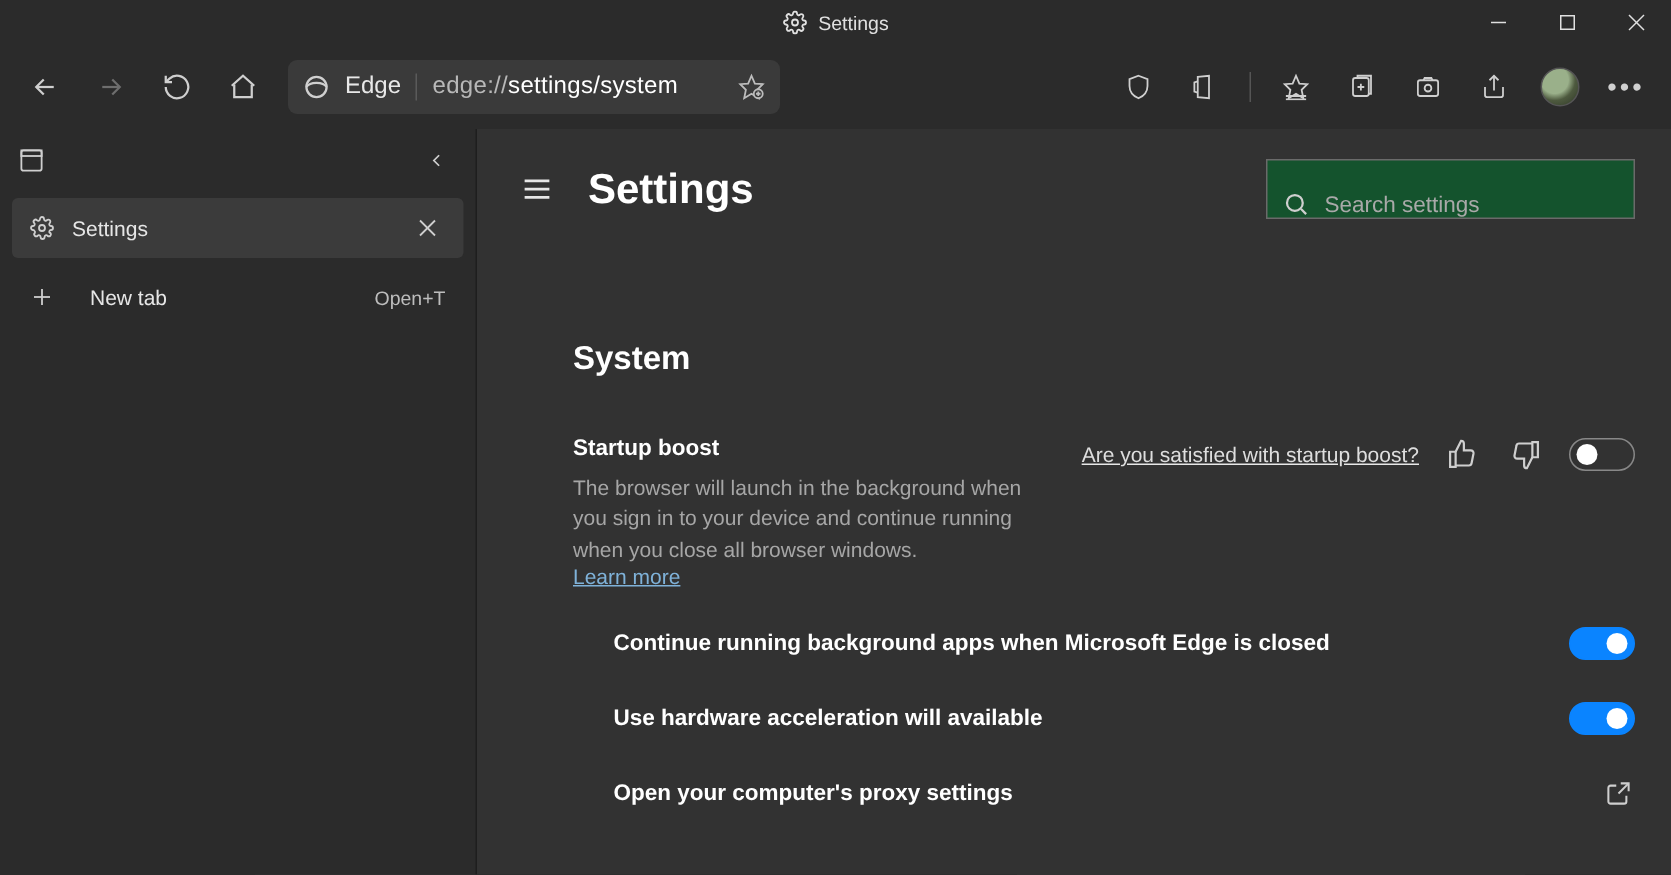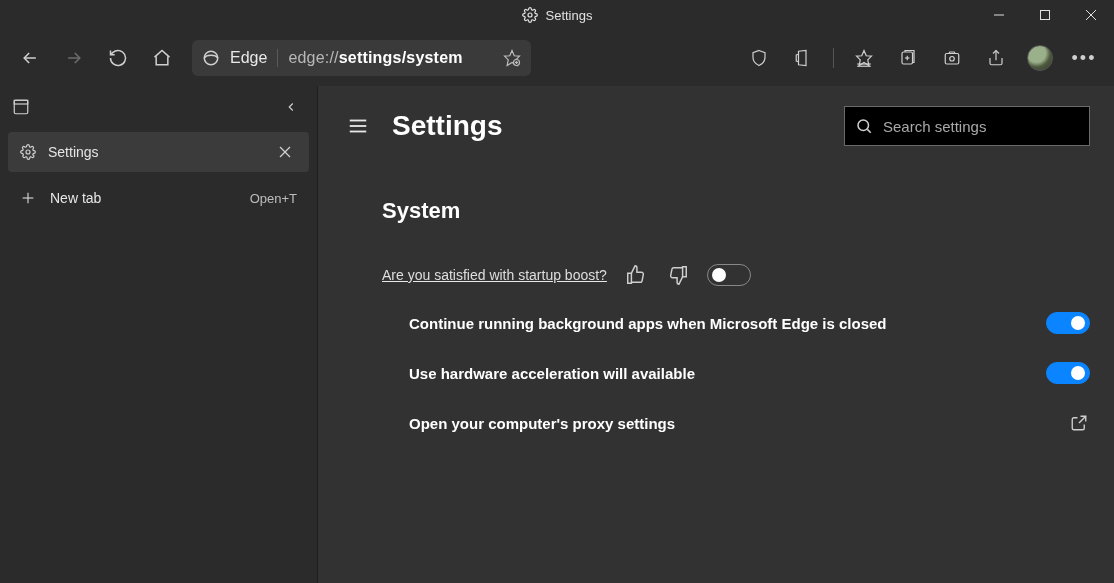"settings/system" .addr .url b { font-weight: 700 -> 400 }
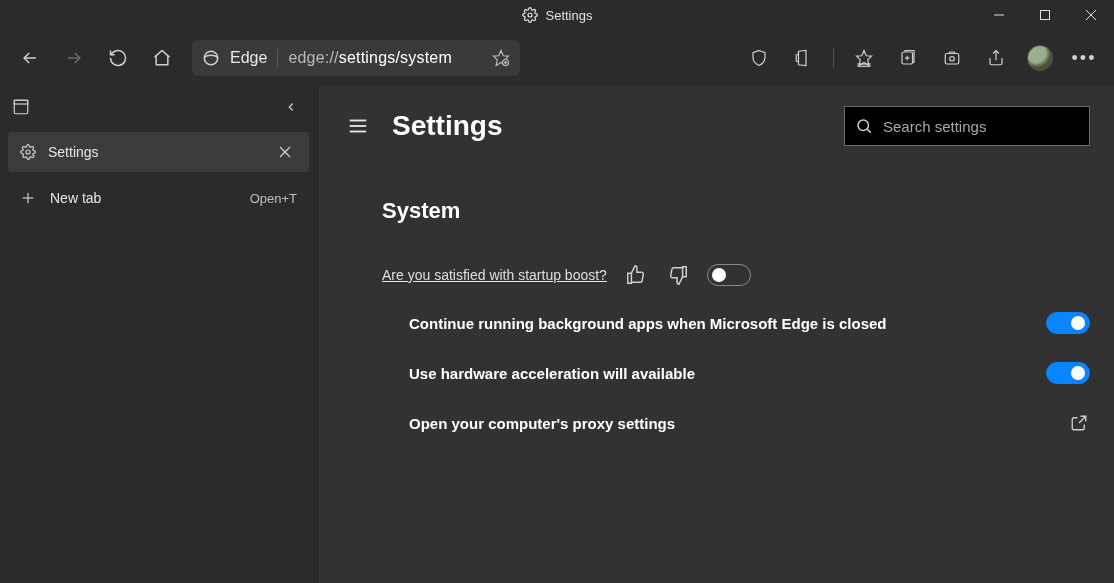"Search settings" .search-wrap { align-items: center -> flex-end; background: #000000 -> #14532d }
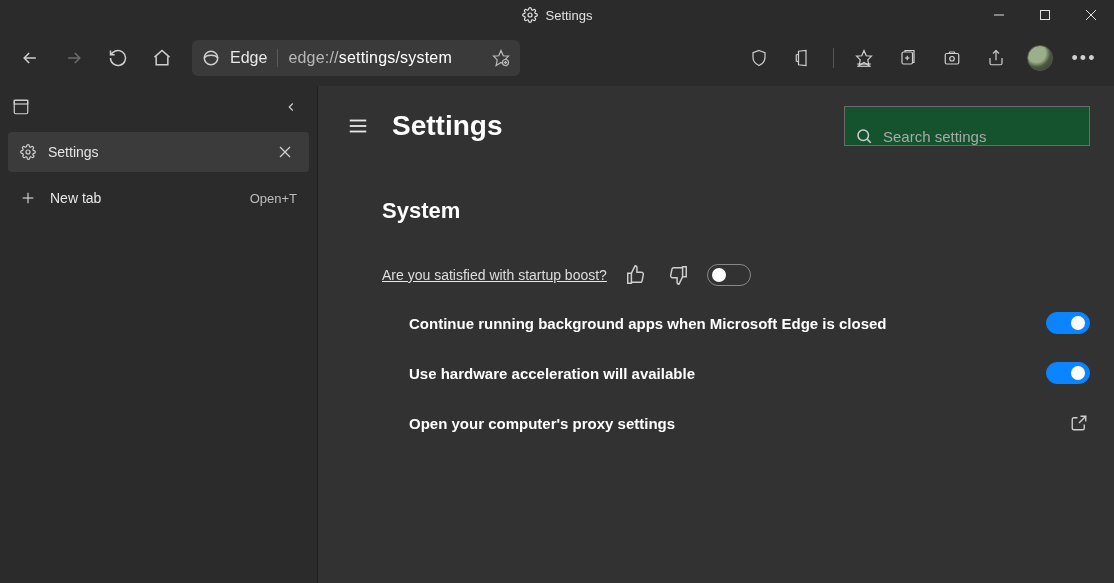"New tab" .newtab { gap: 14px -> 24px }
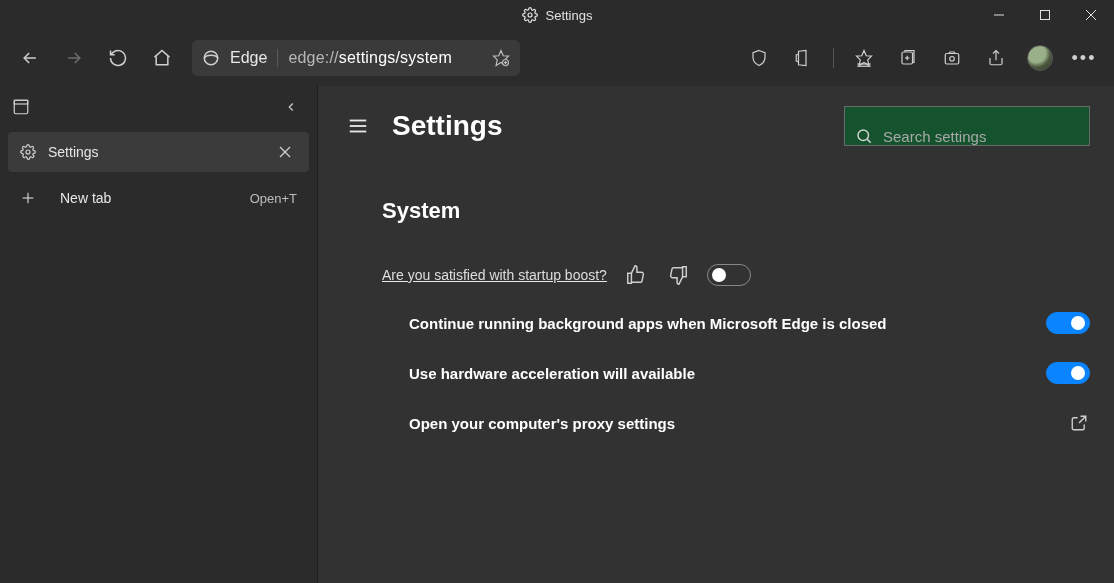"System" .section-title { margin-top: none -> 28px }
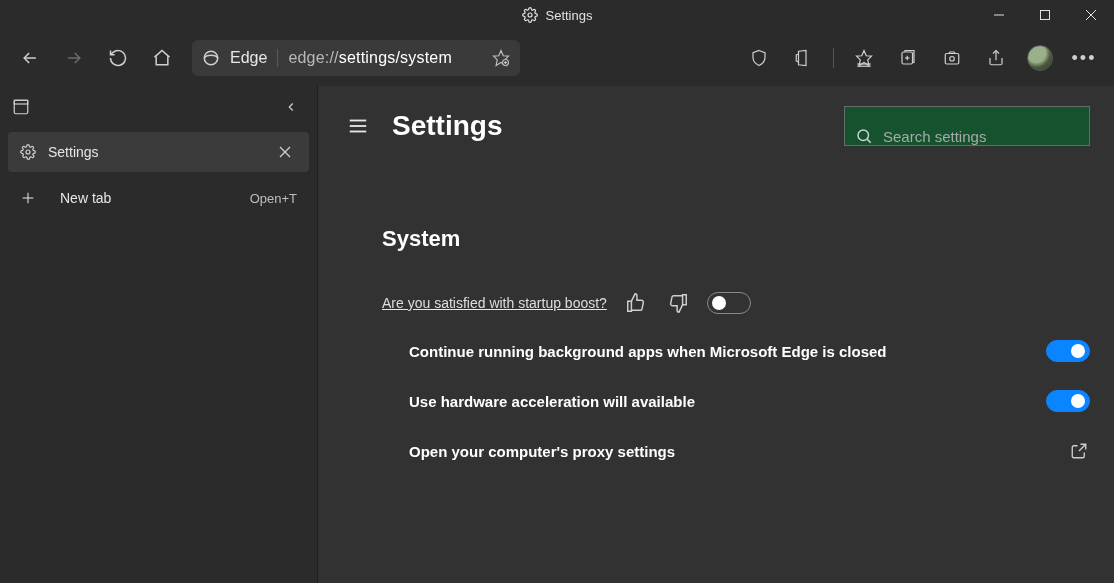"Startup boost" div.setting-left { html: none -> <div> <div>Startup boost</div> <div>The browser will launch in the background when you sign in to your device and continue running when you close all browser windows.</div> <a>Learn more</a> </div> }
